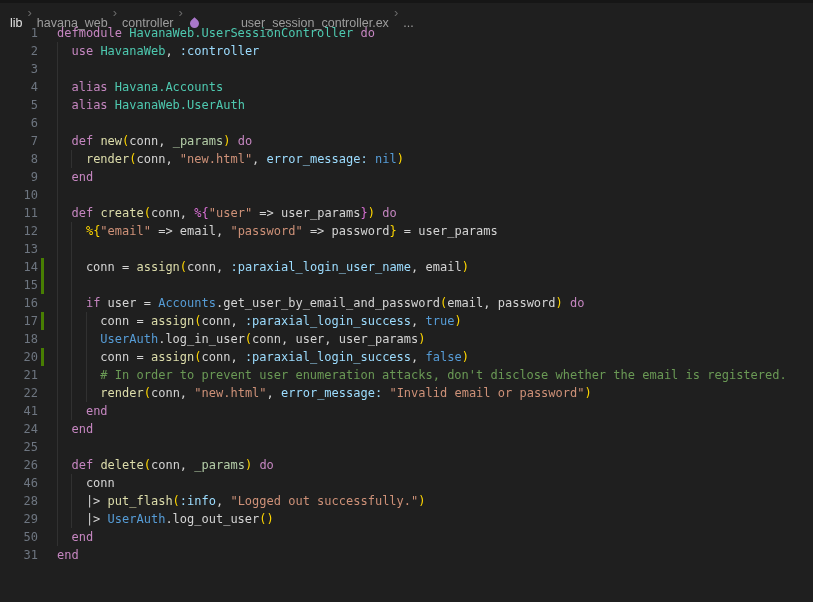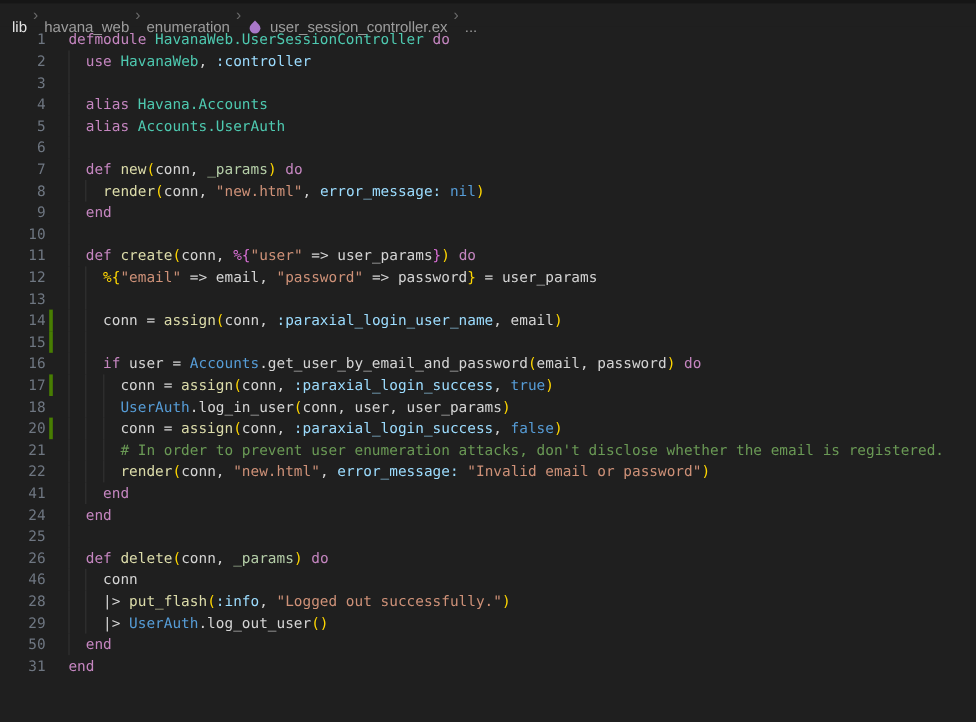"enumeration" span.bc-item { text: enumeration -> controller }
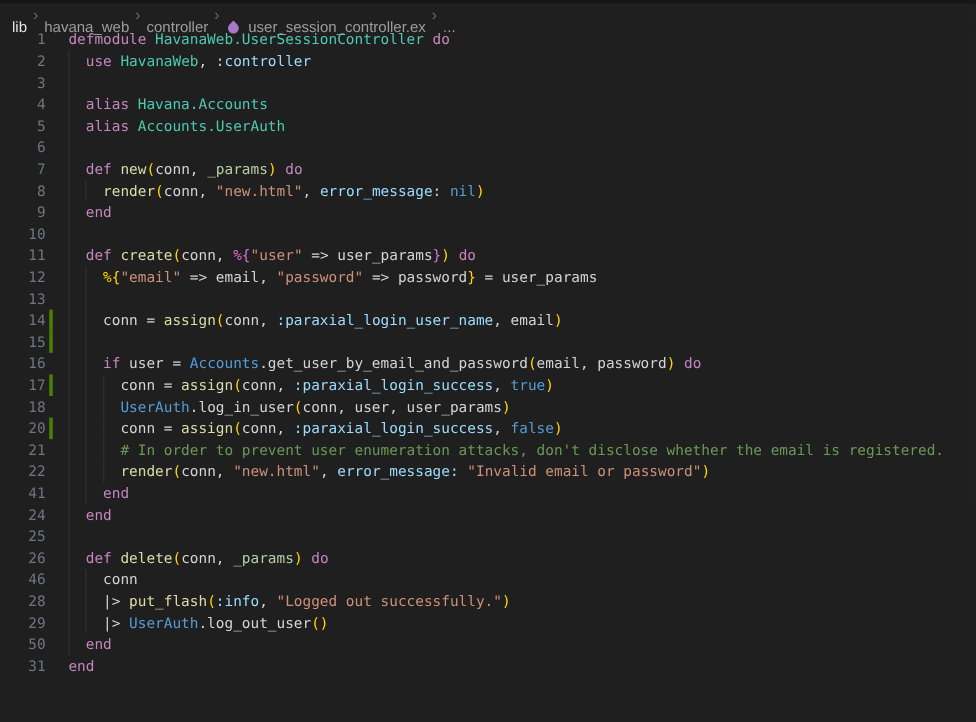"user_session_controller.ex" .bc-file { gap: none -> 34px }
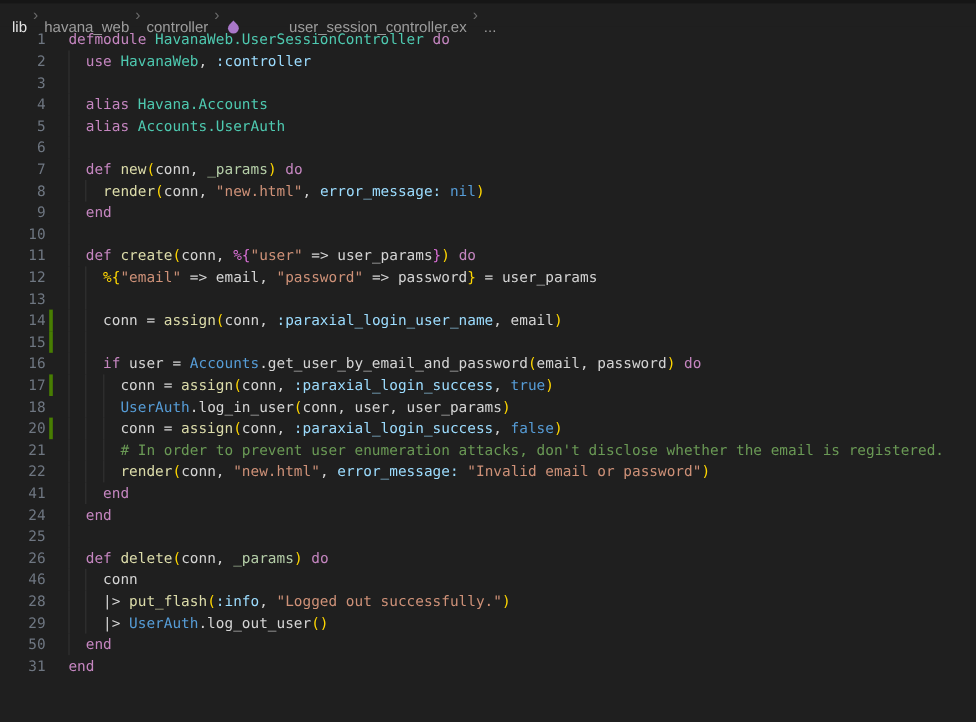"Accounts.UserAuth" span { text: Accounts.UserAuth -> HavanaWeb.UserAuth }
